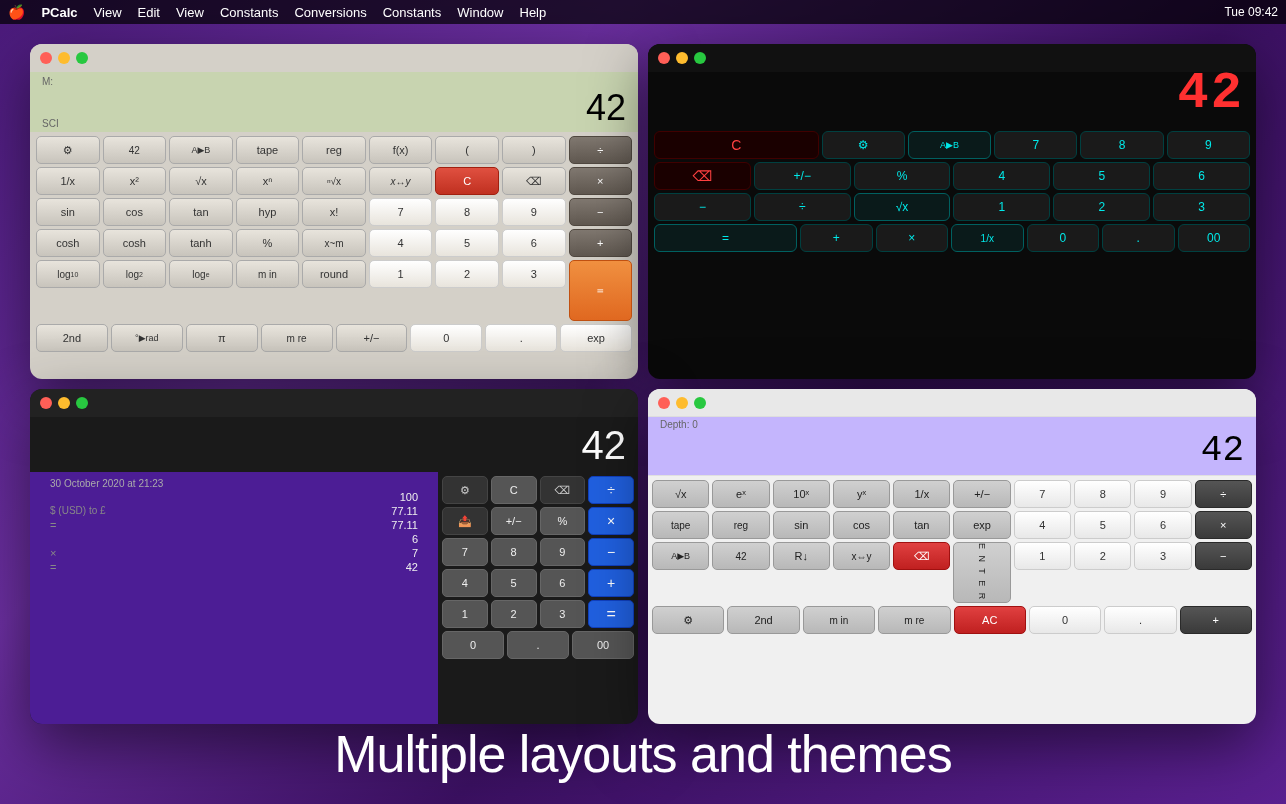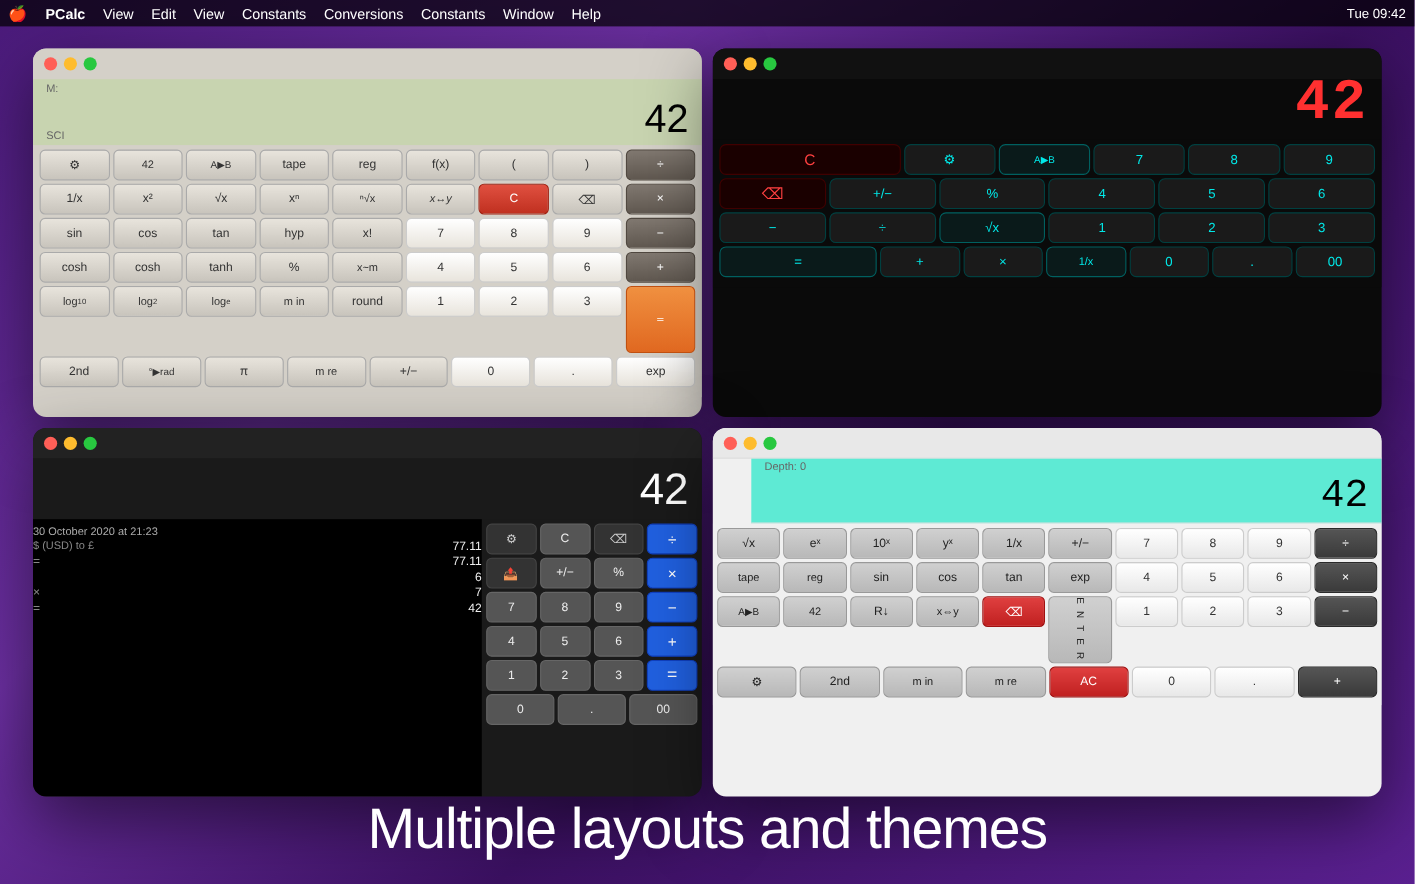"Depth: 0" .window4-display { background: #5eead4 -> #c4b5fd; margin-left: 35px -> none }
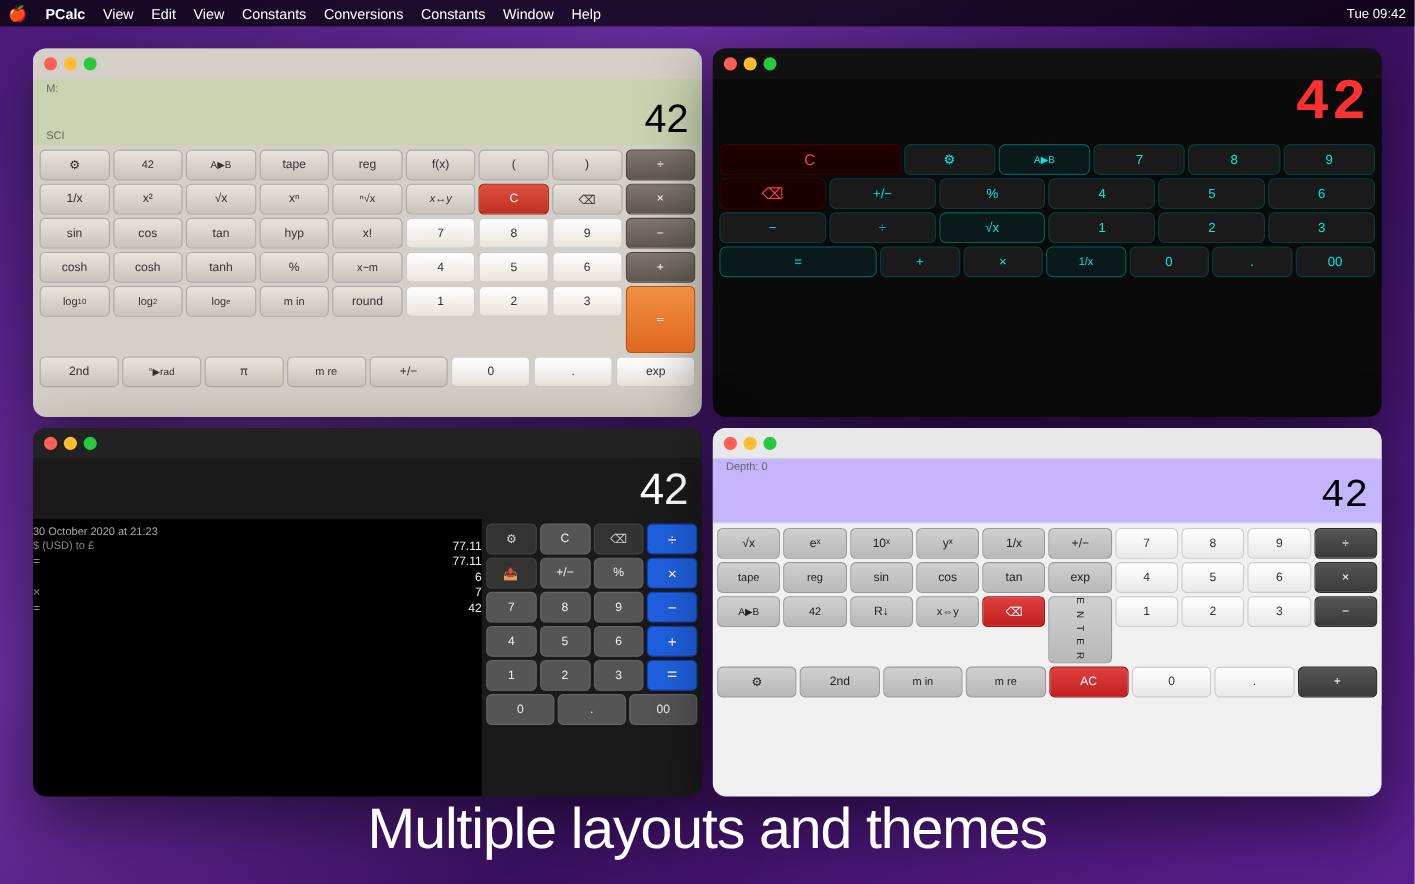"30 October 2020 at 21:23" .window3-tape { background: #000000 -> #4c1d95; padding: 6px 0 -> 6px 20px }
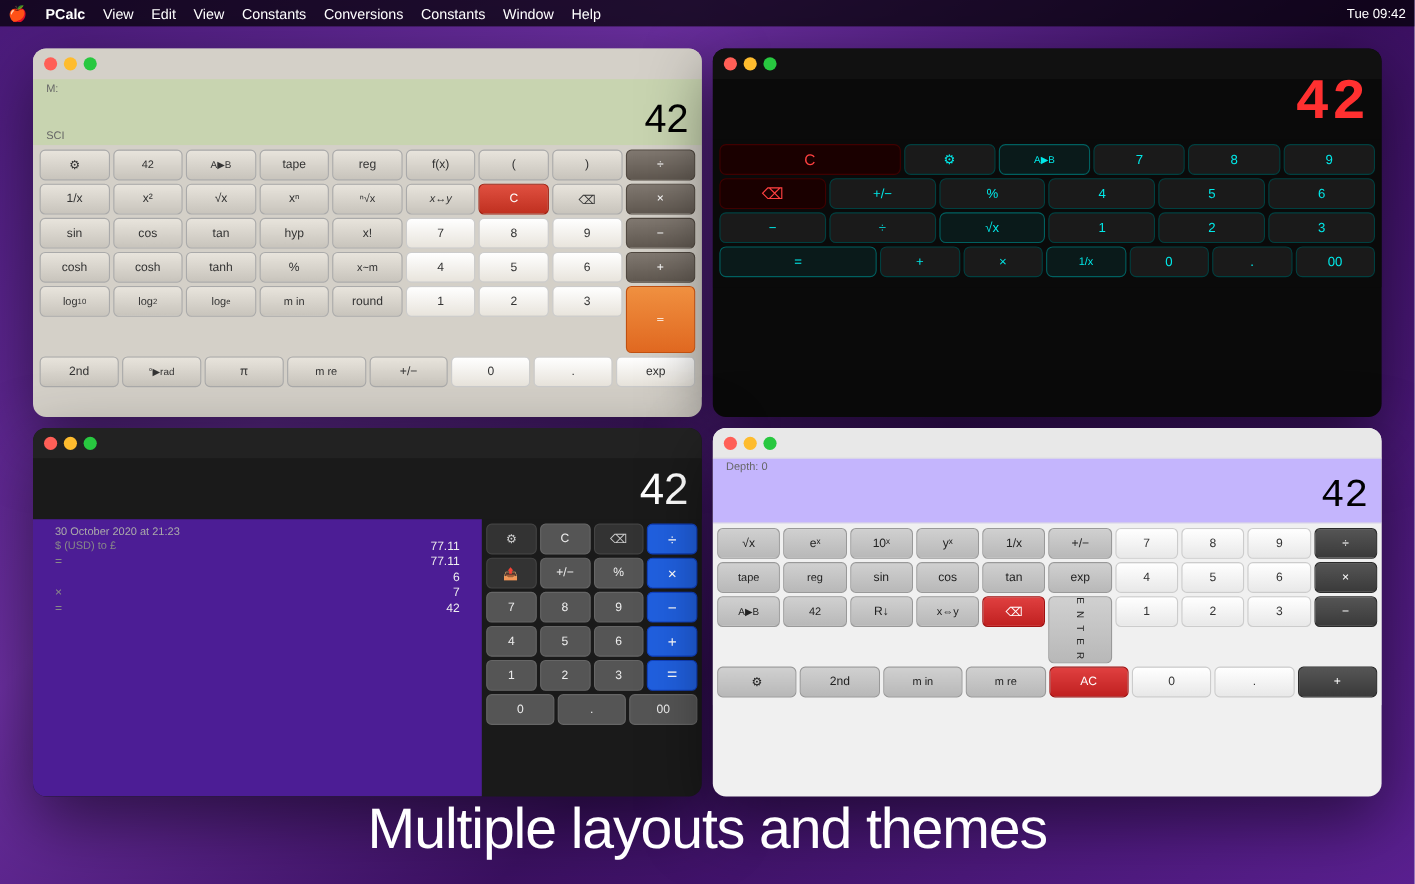"100" div.tape-row { html: none -> <div> <span></span> <span>100</span> </div> }
